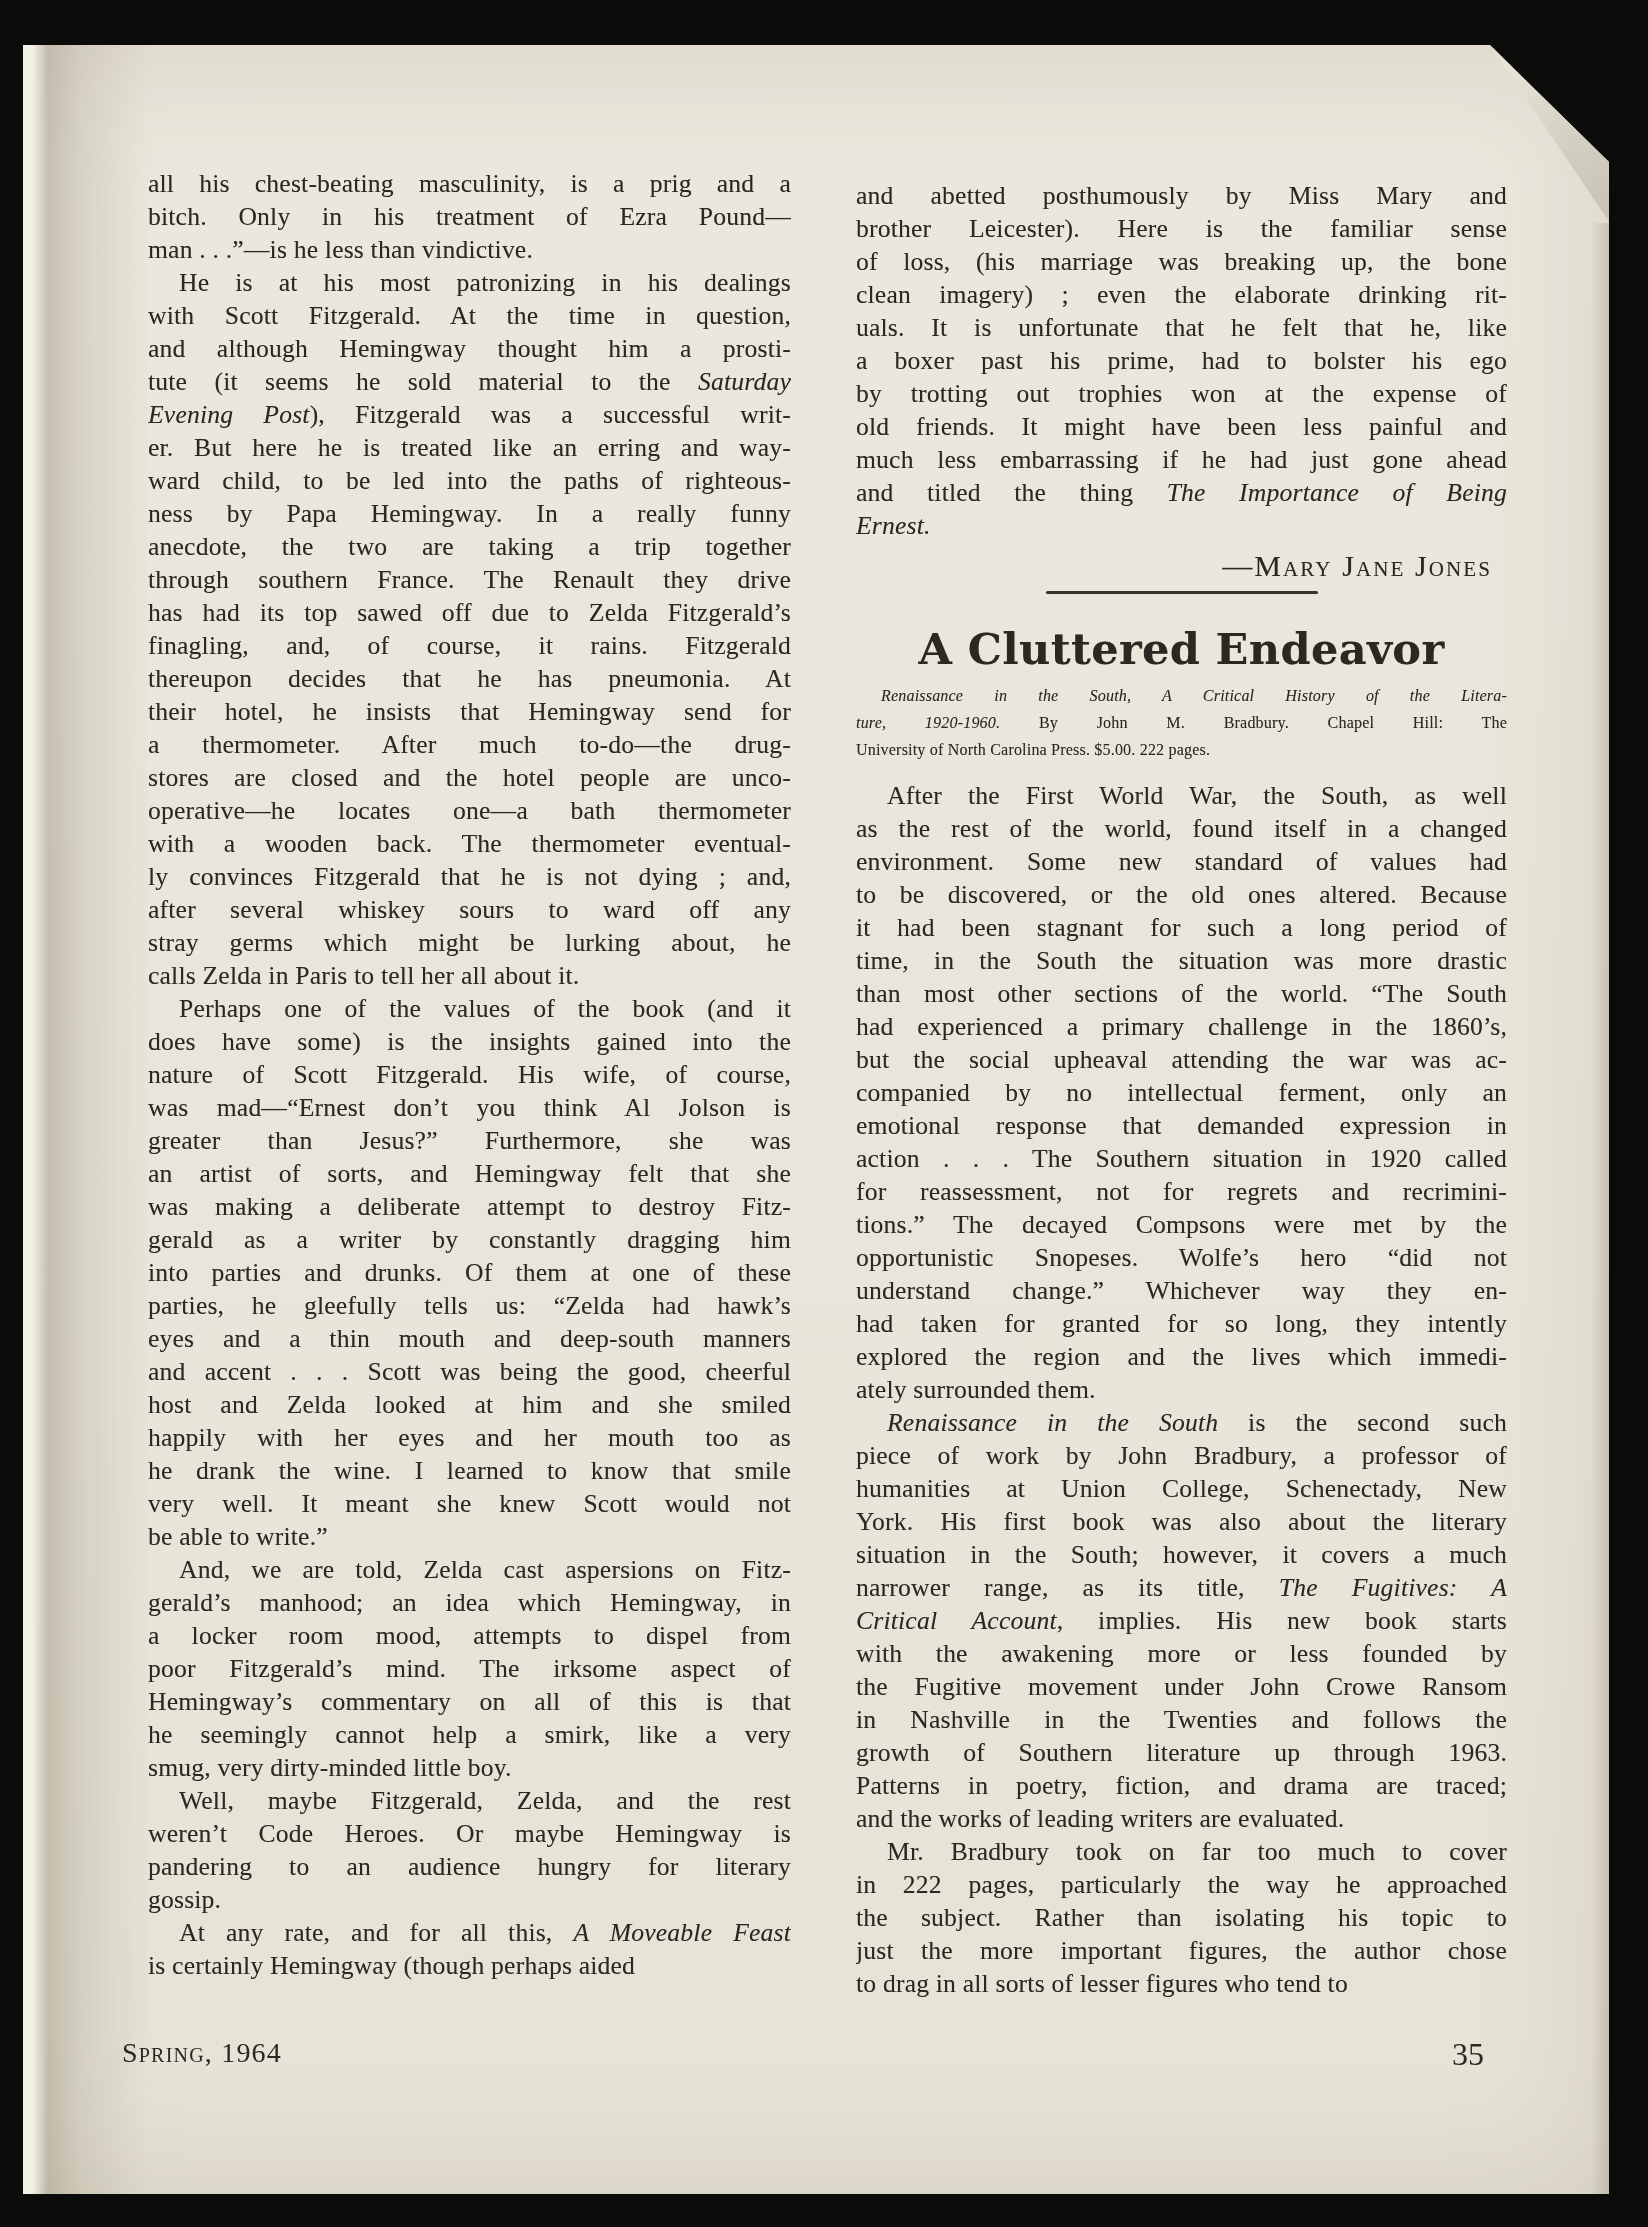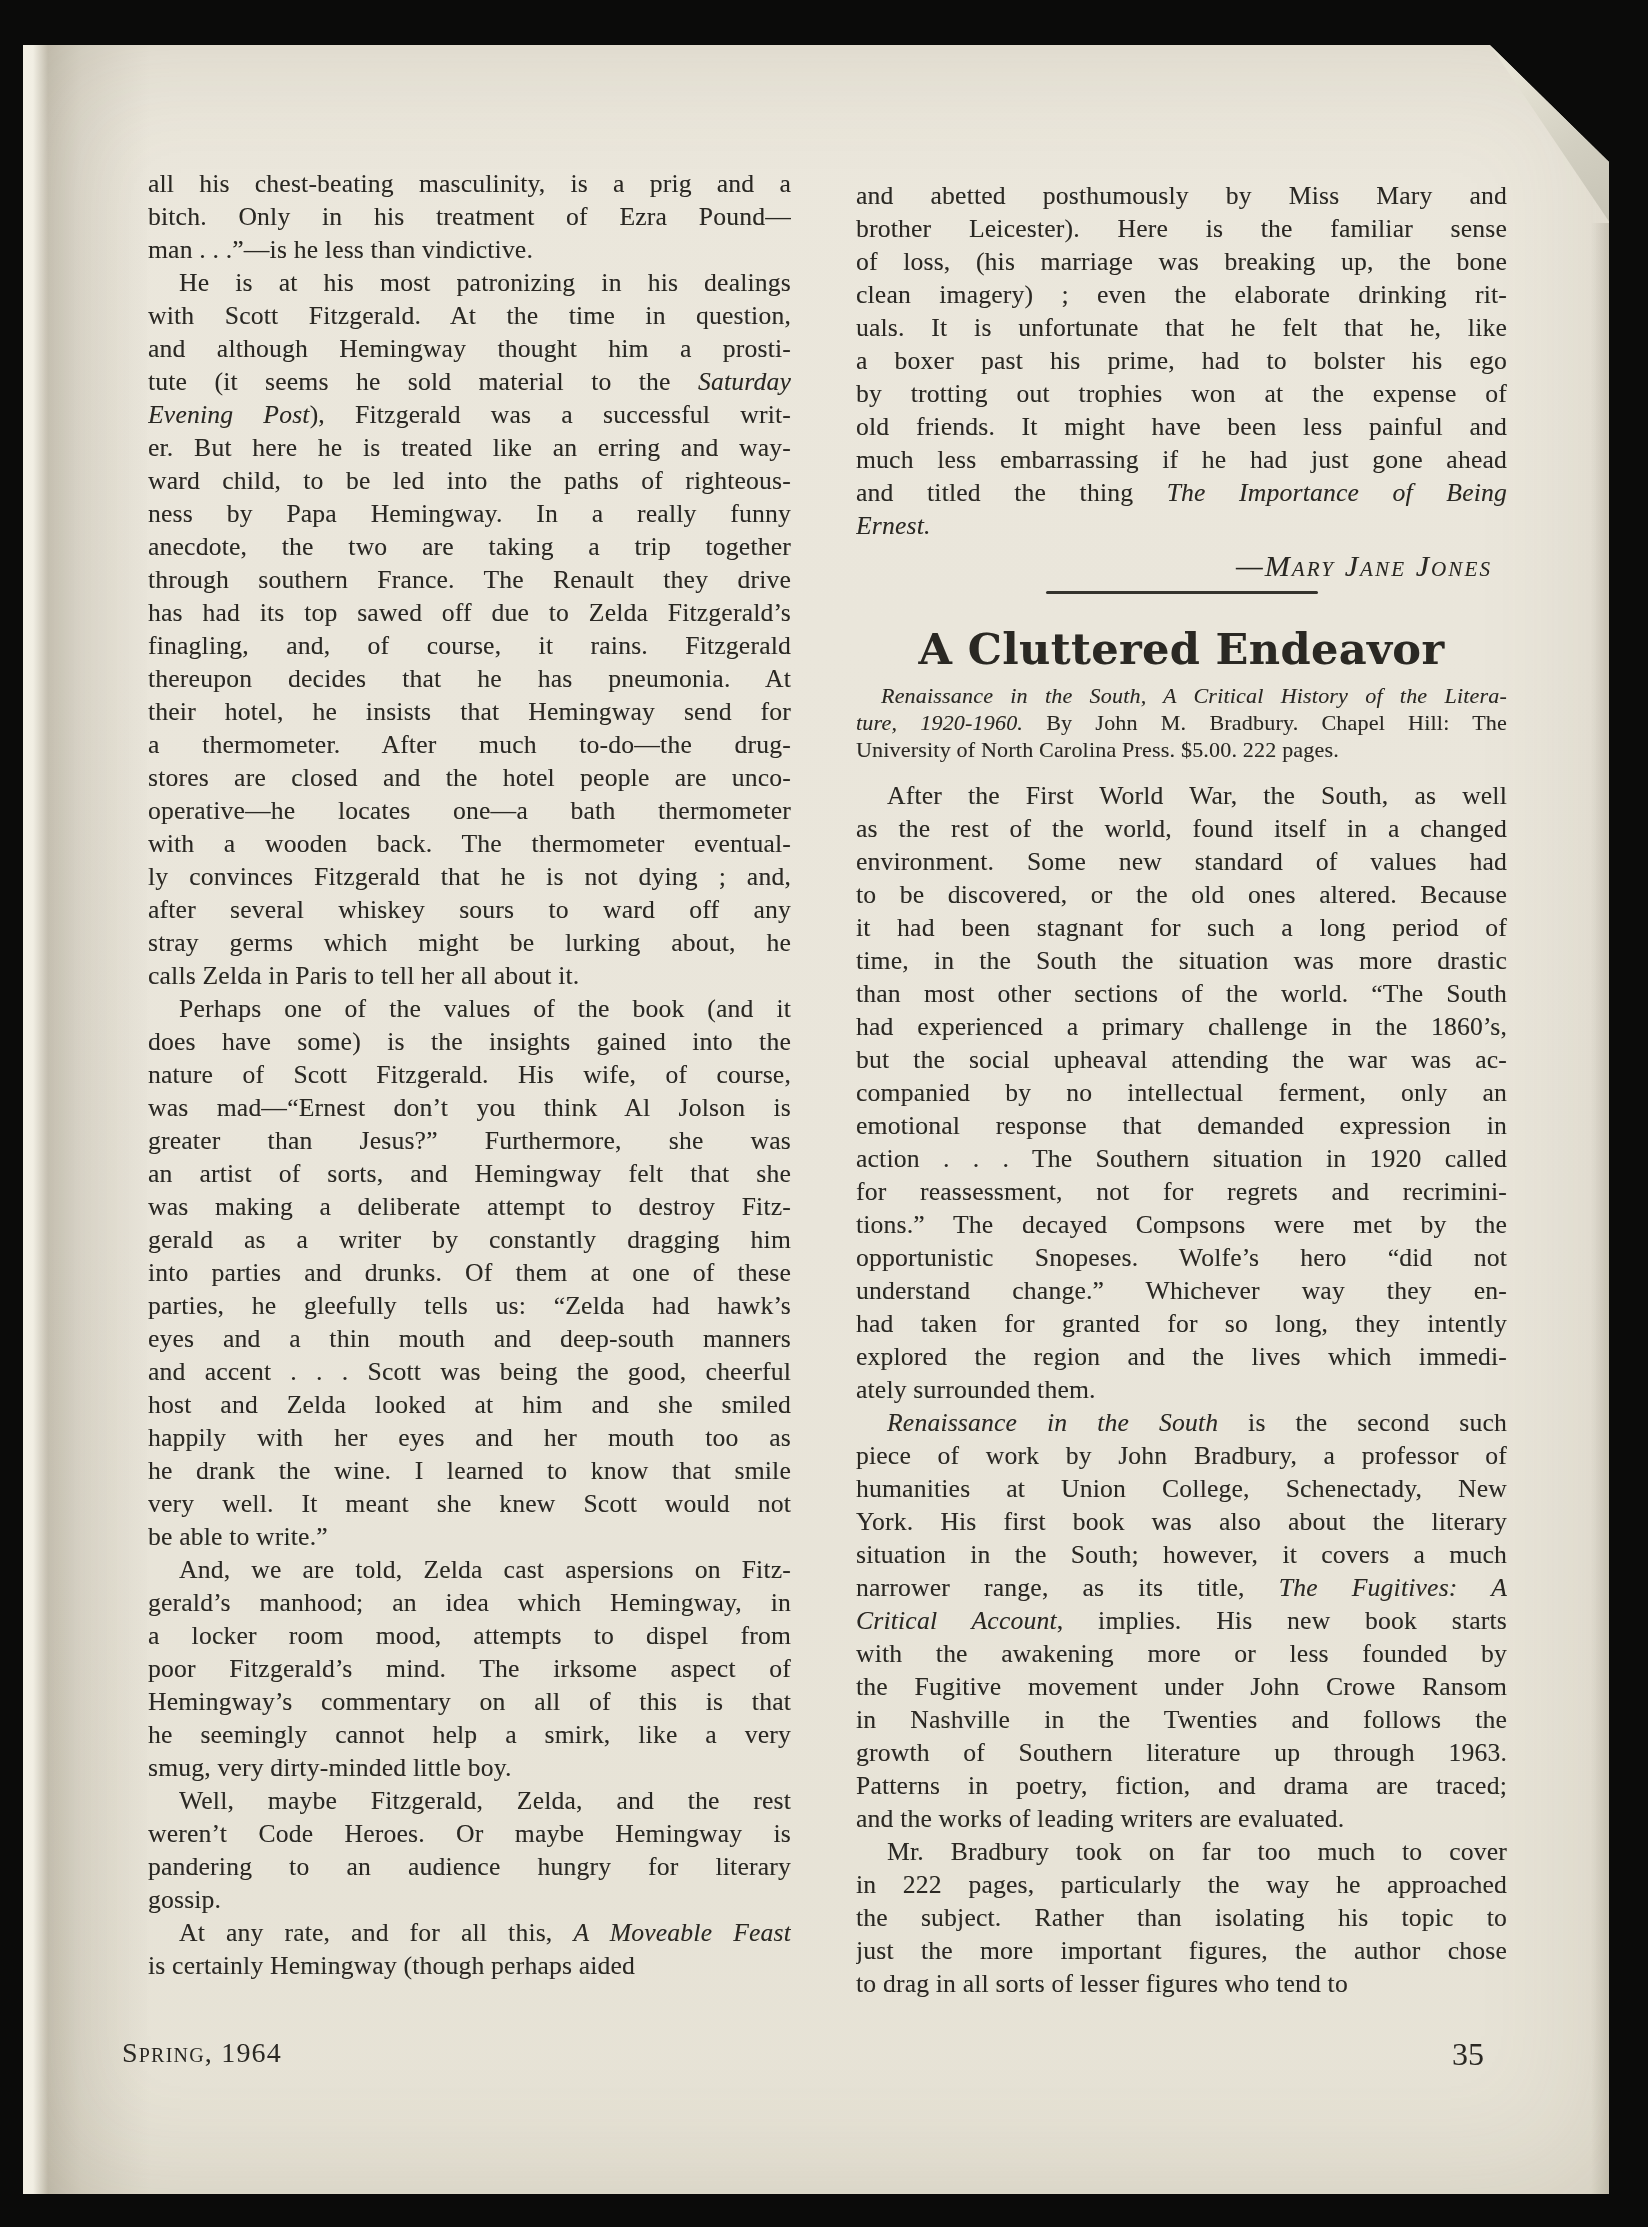"—Mary Jane Jones" .signature { font-style: italic -> none }
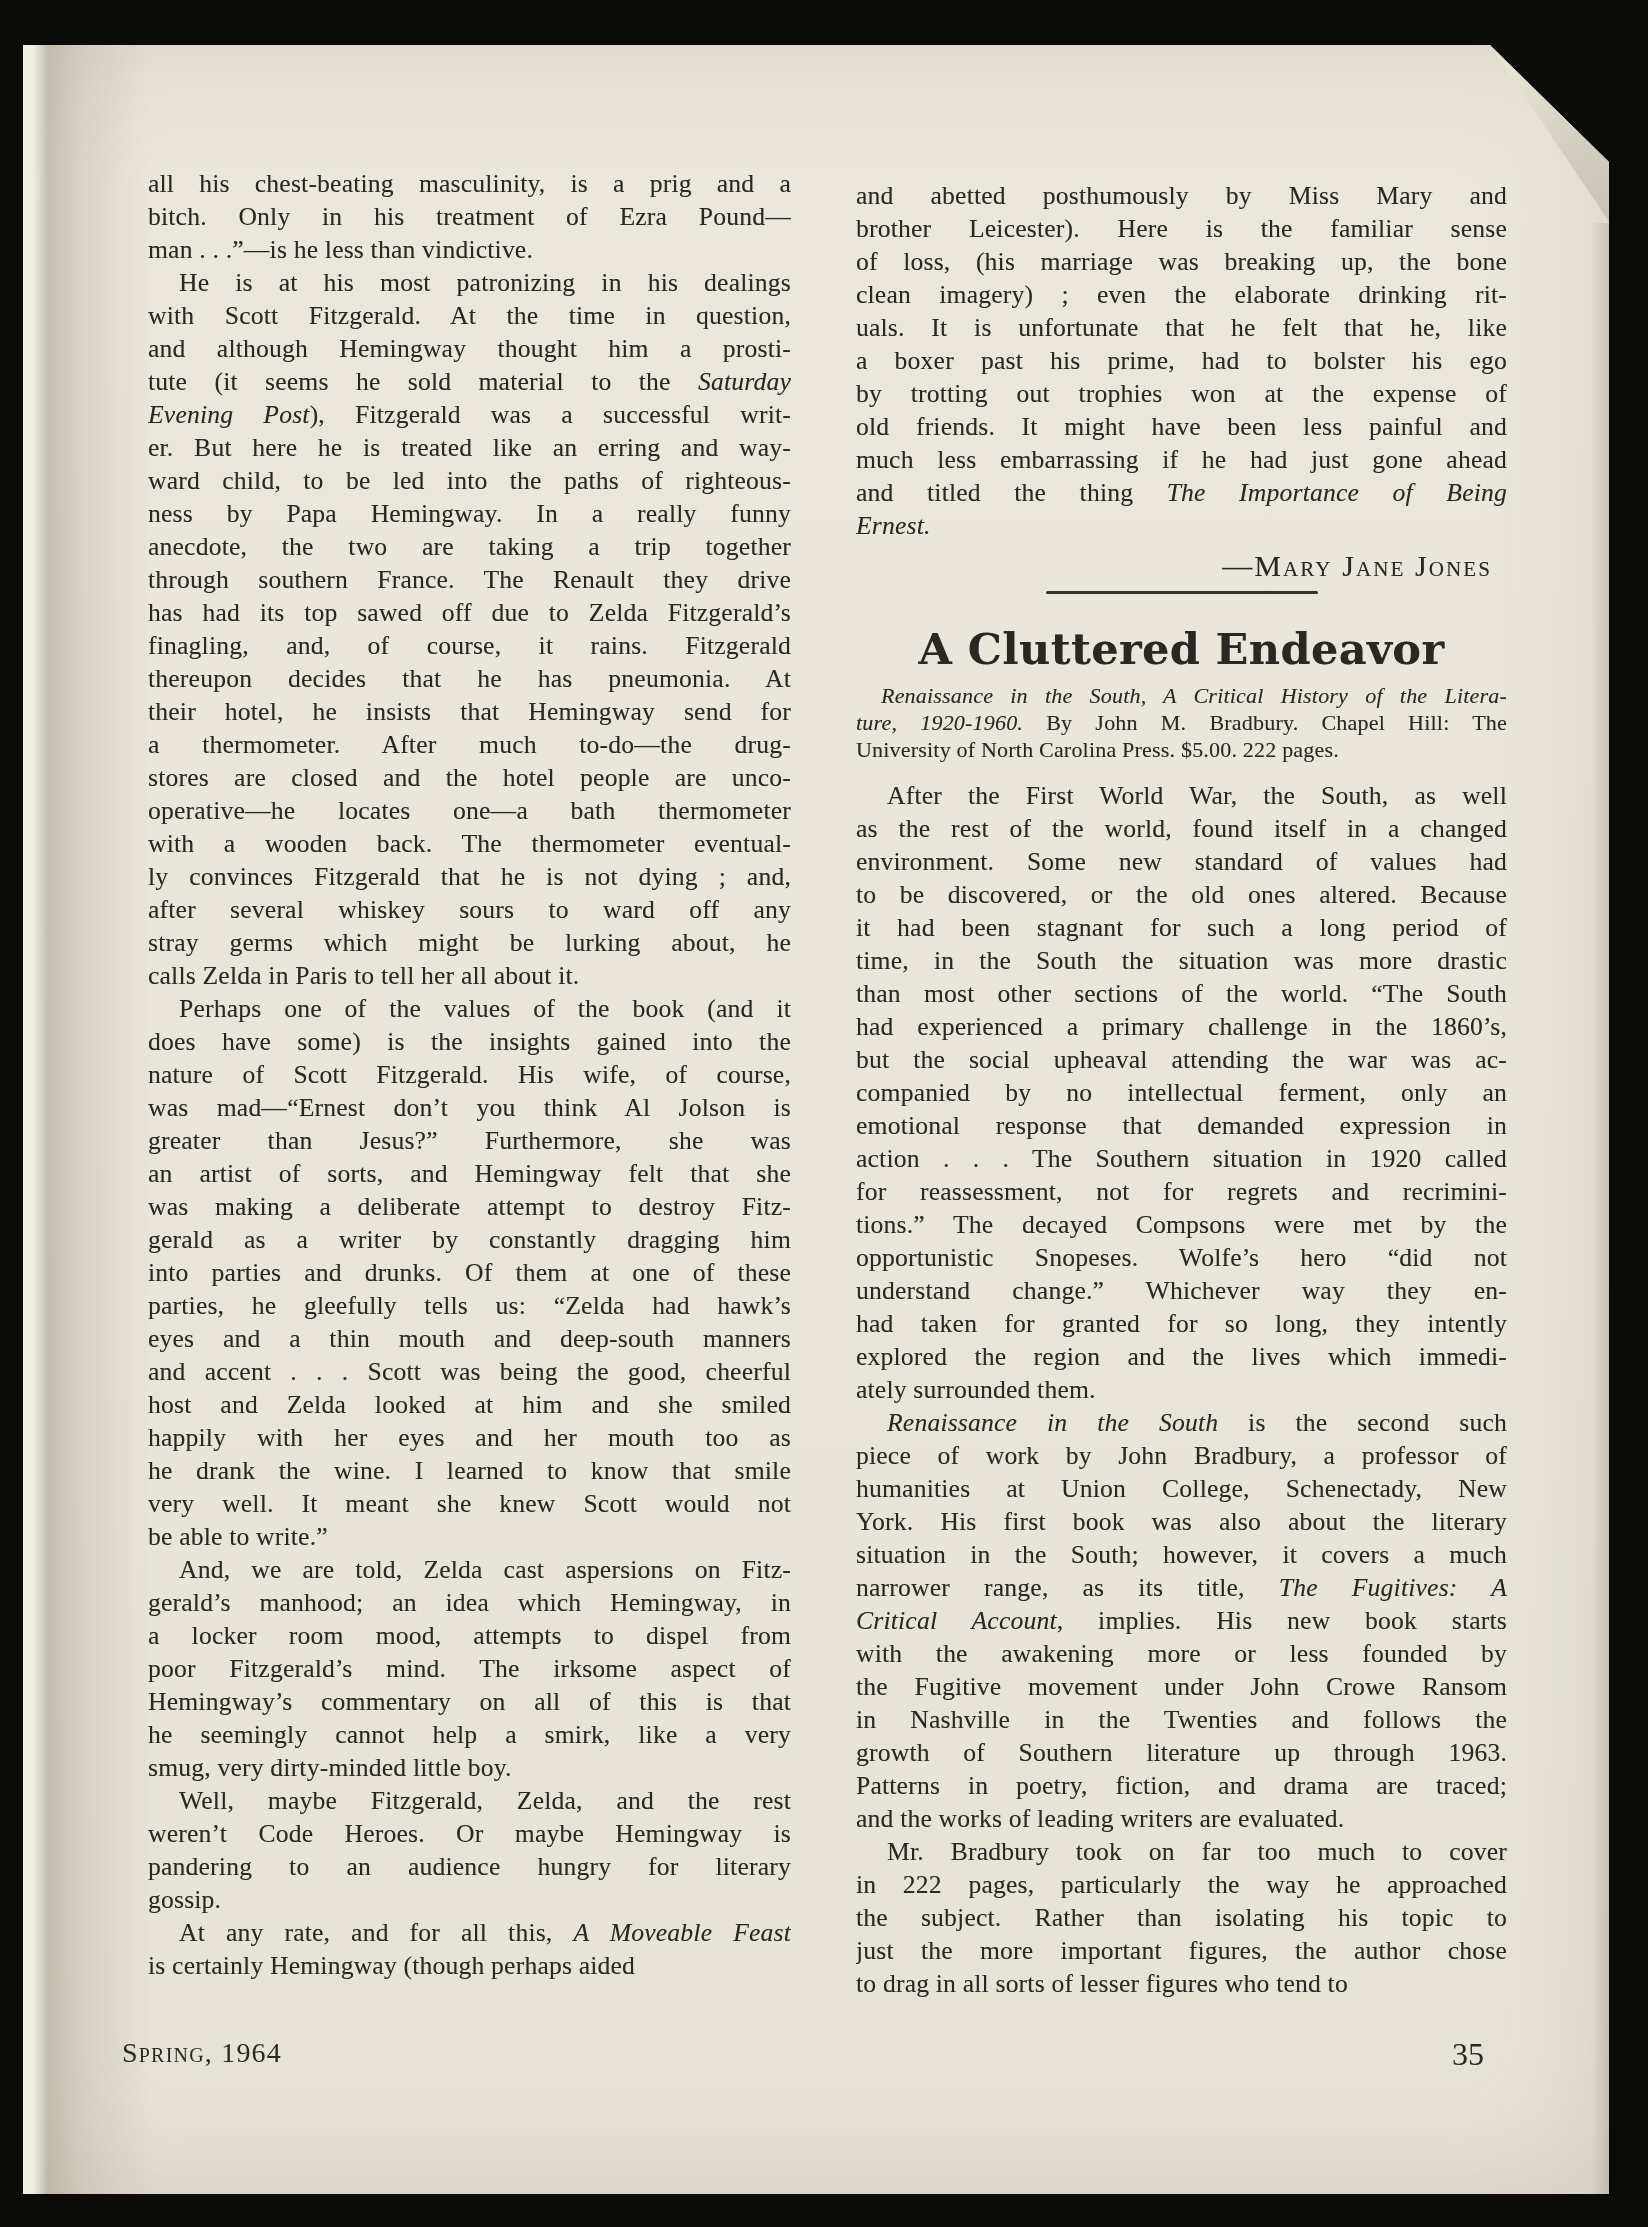"Renaissance in the South, A" .citation .ln { font-size: 22px -> 16px }
